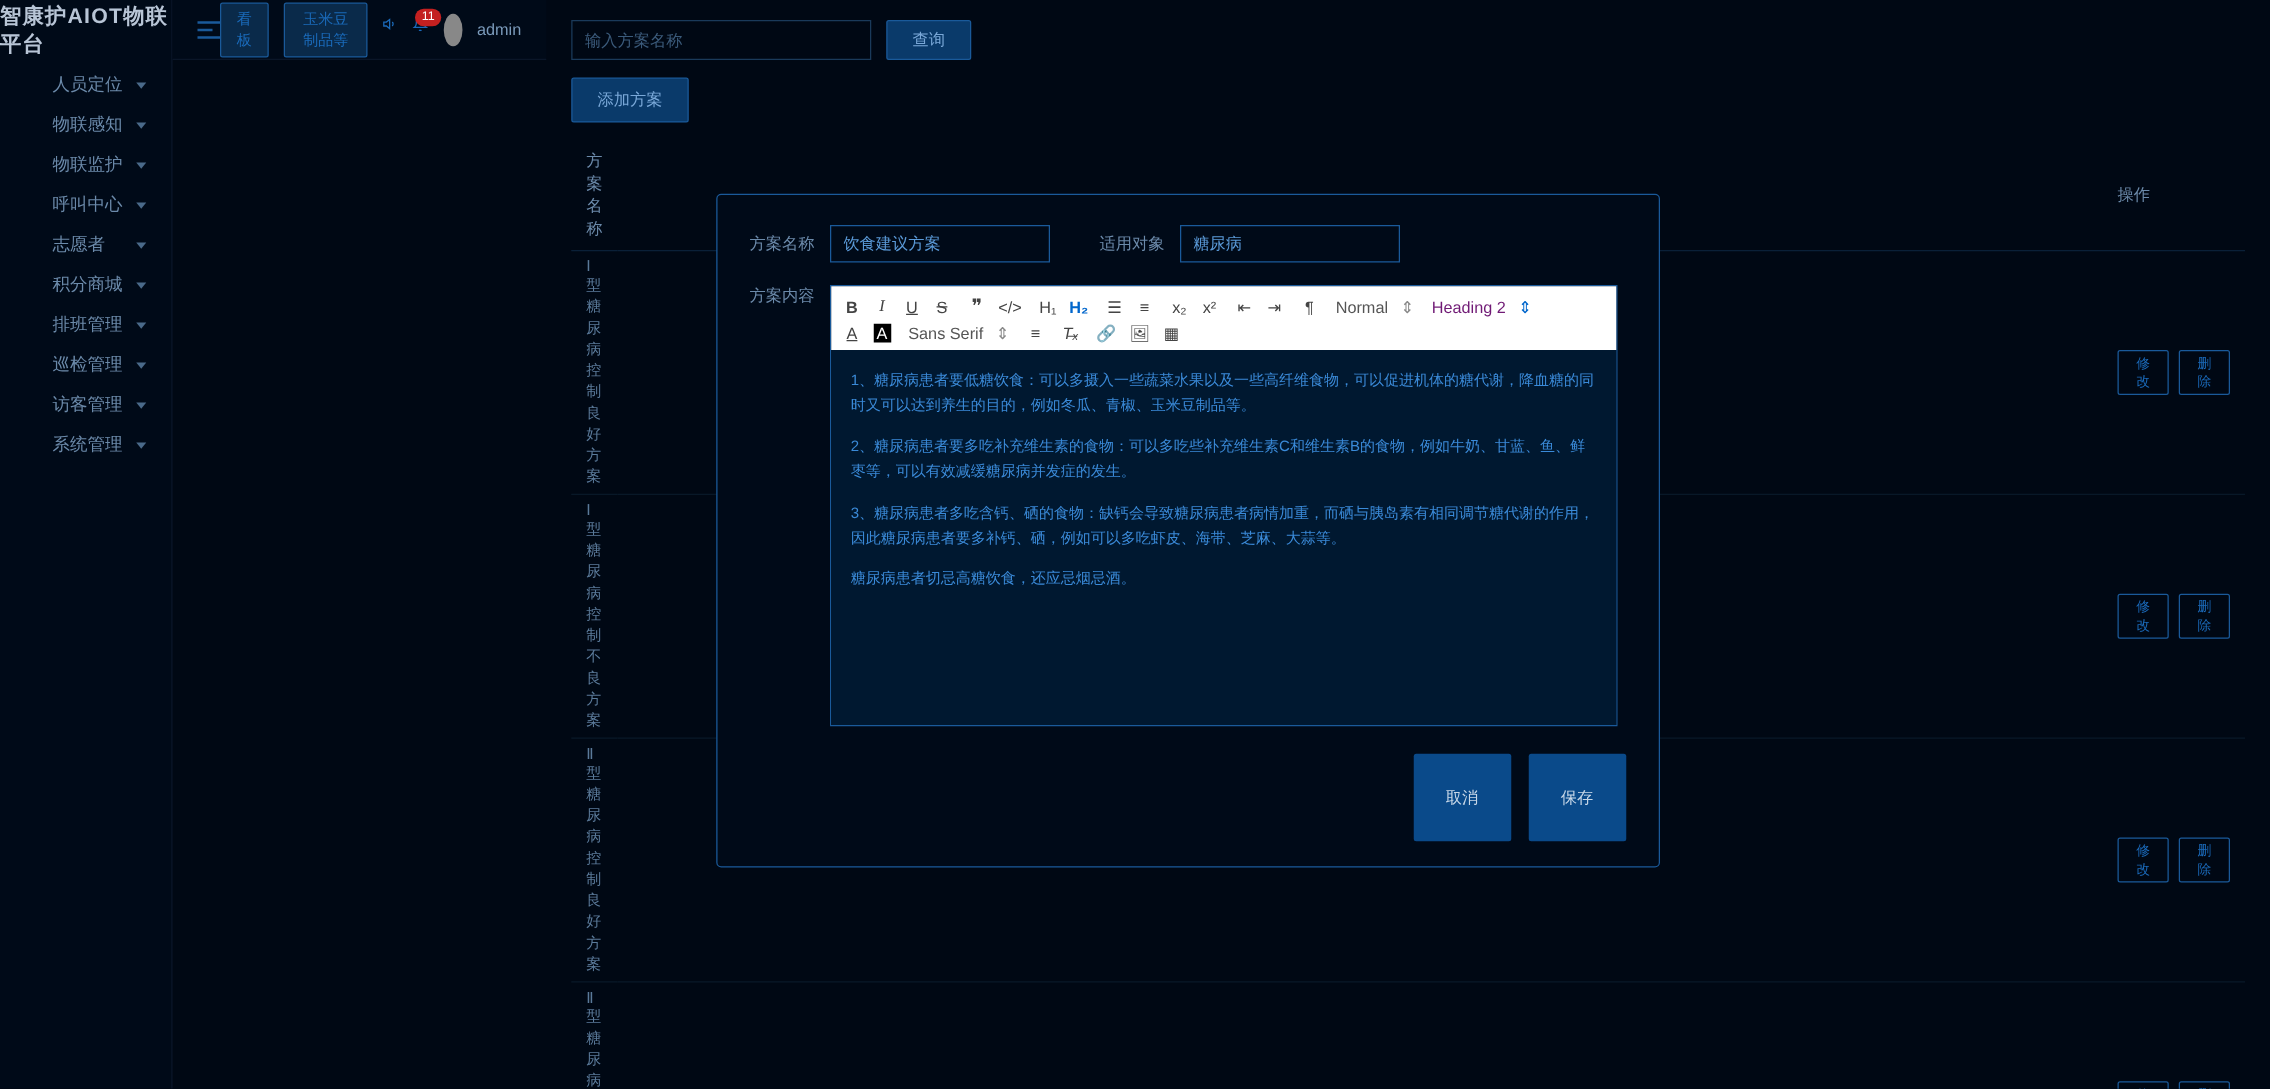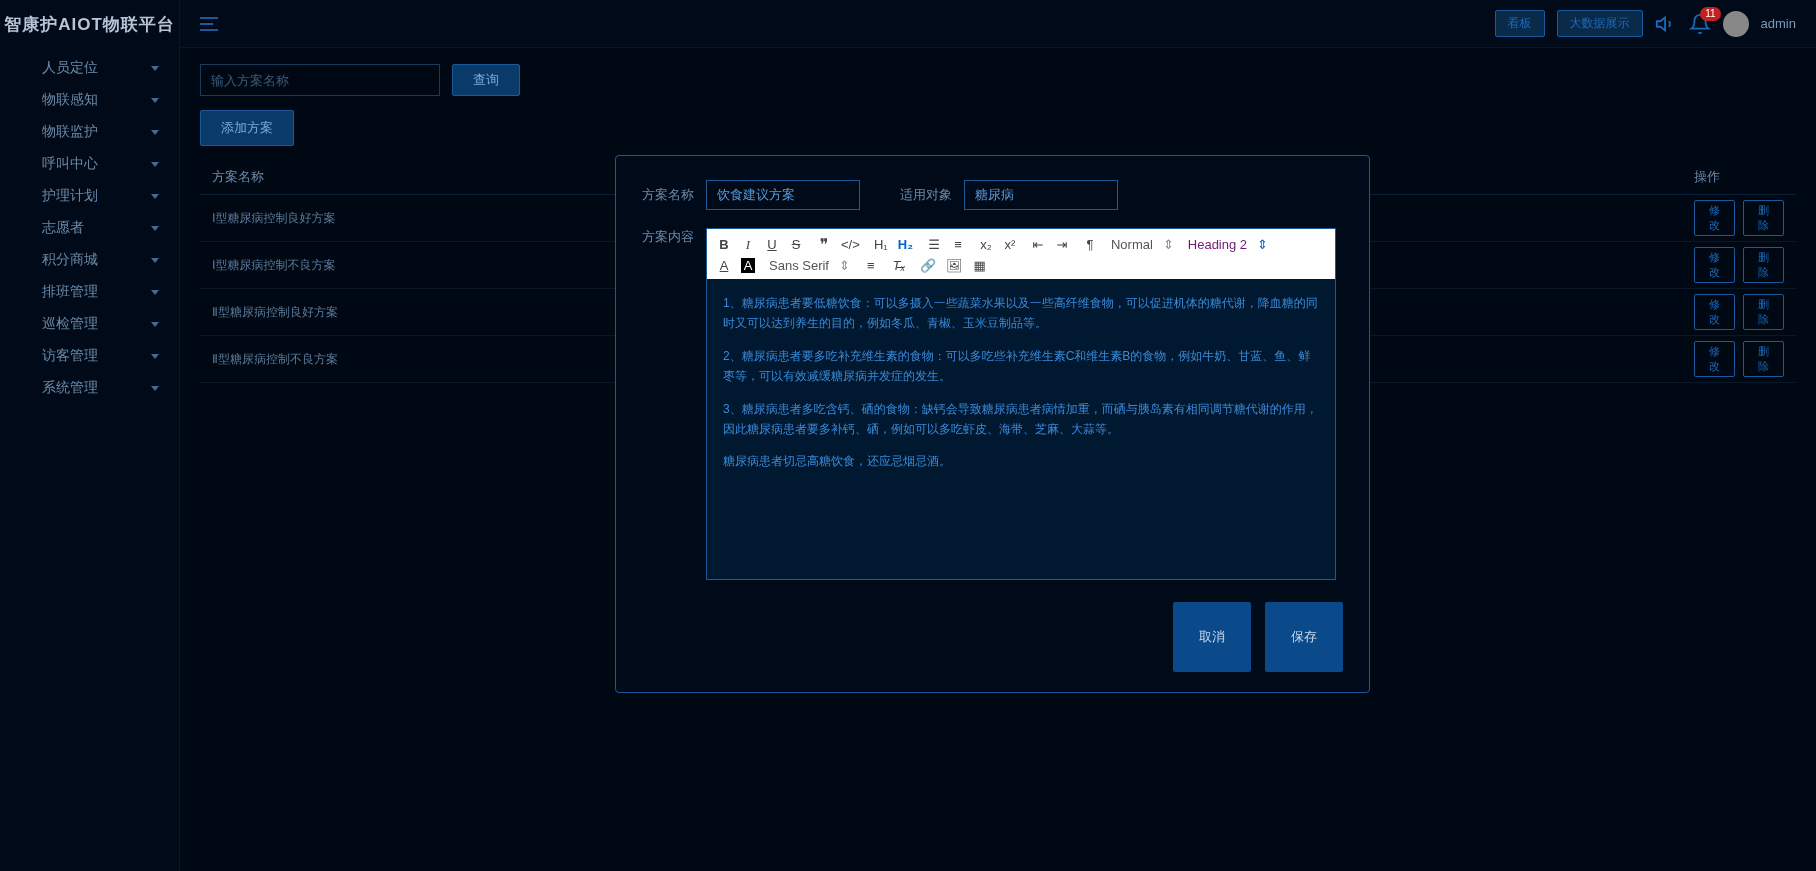"看板" .main { flex-direction: column -> row }
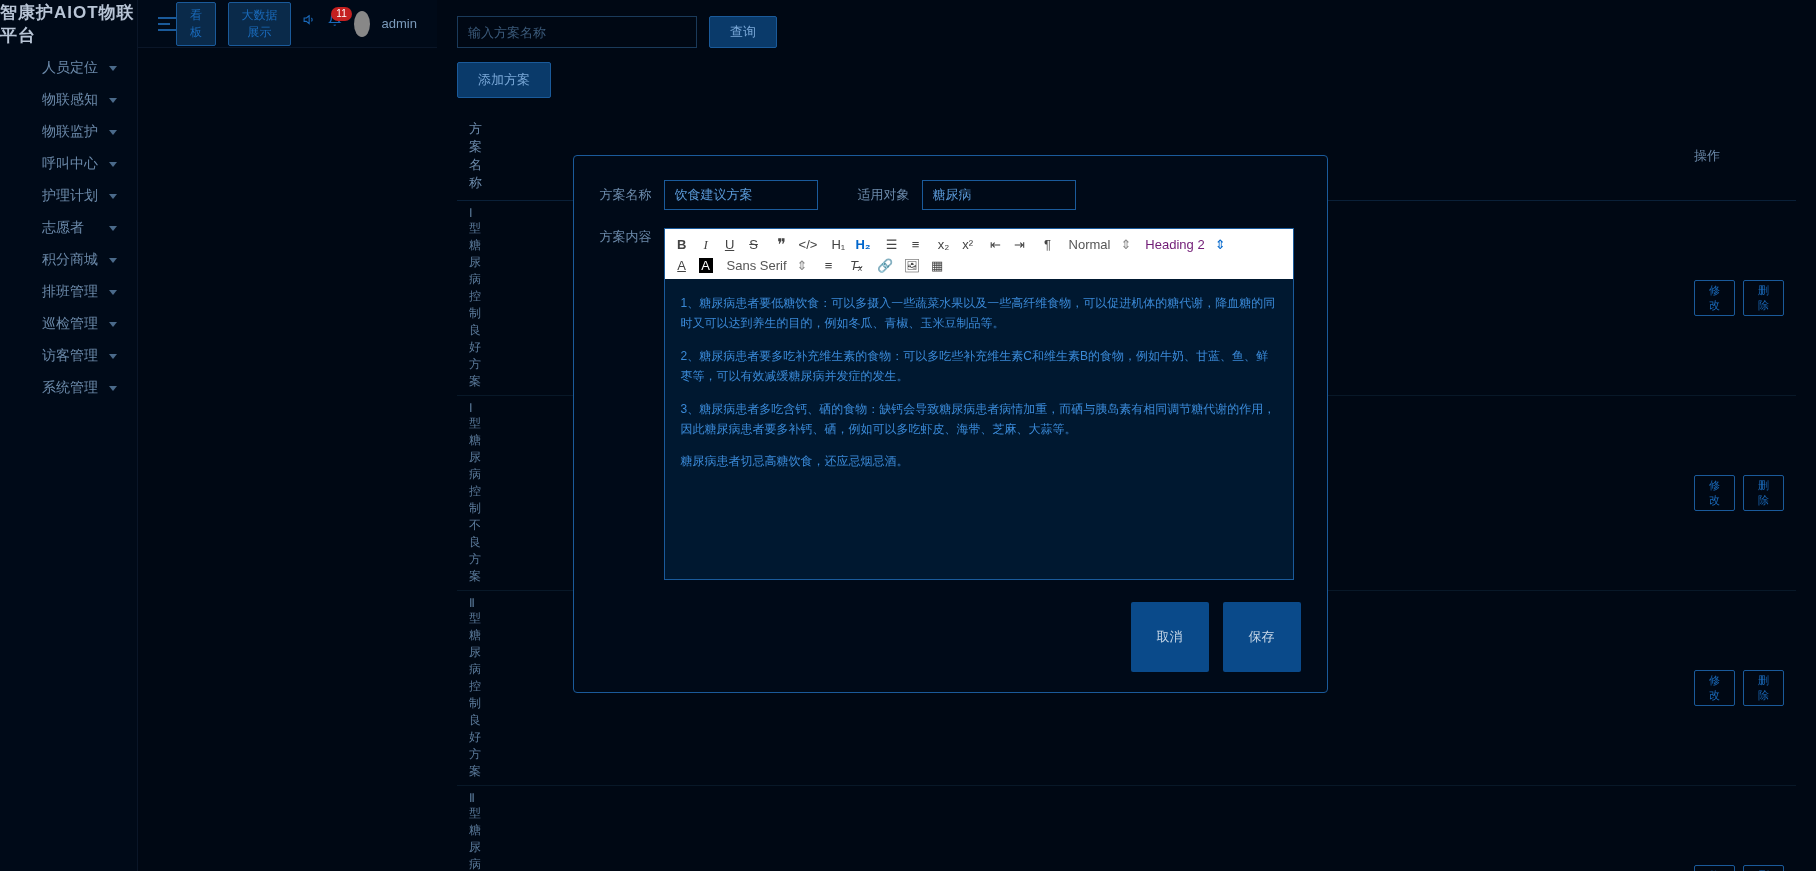"大数据展示" button.hdr-btn { text: 大数据展示 -> 玉米豆制品等 }
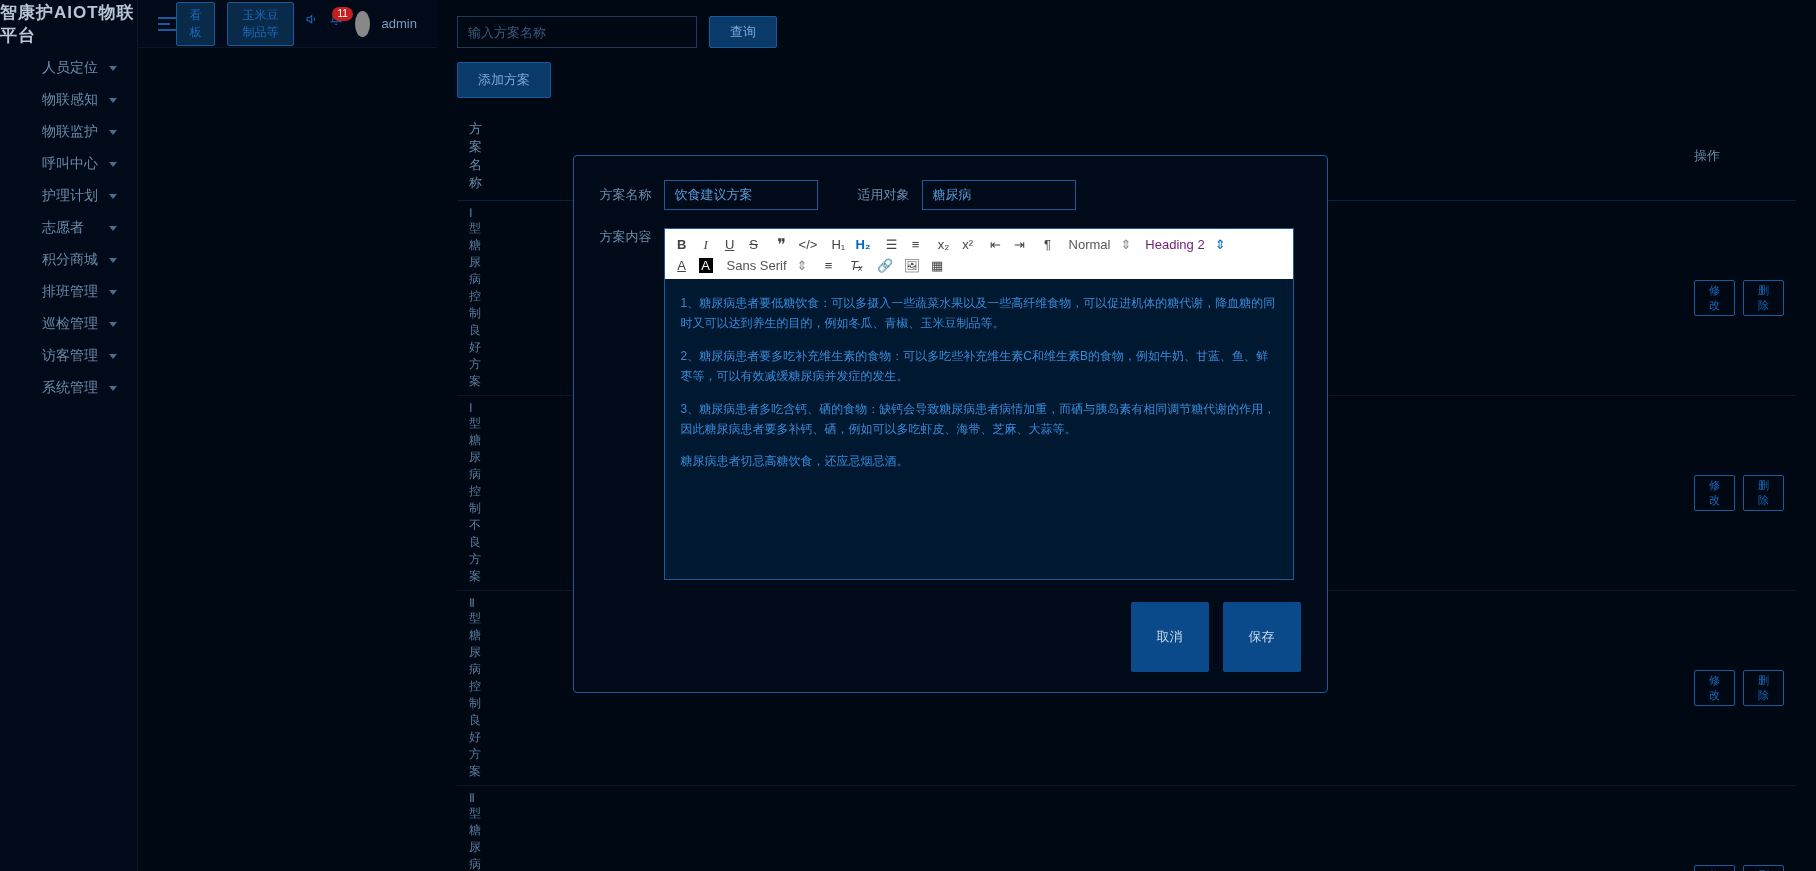"护理计划" div.nav-item { html: <div> <span>护理计划</span> <span></span> </div> -> none }
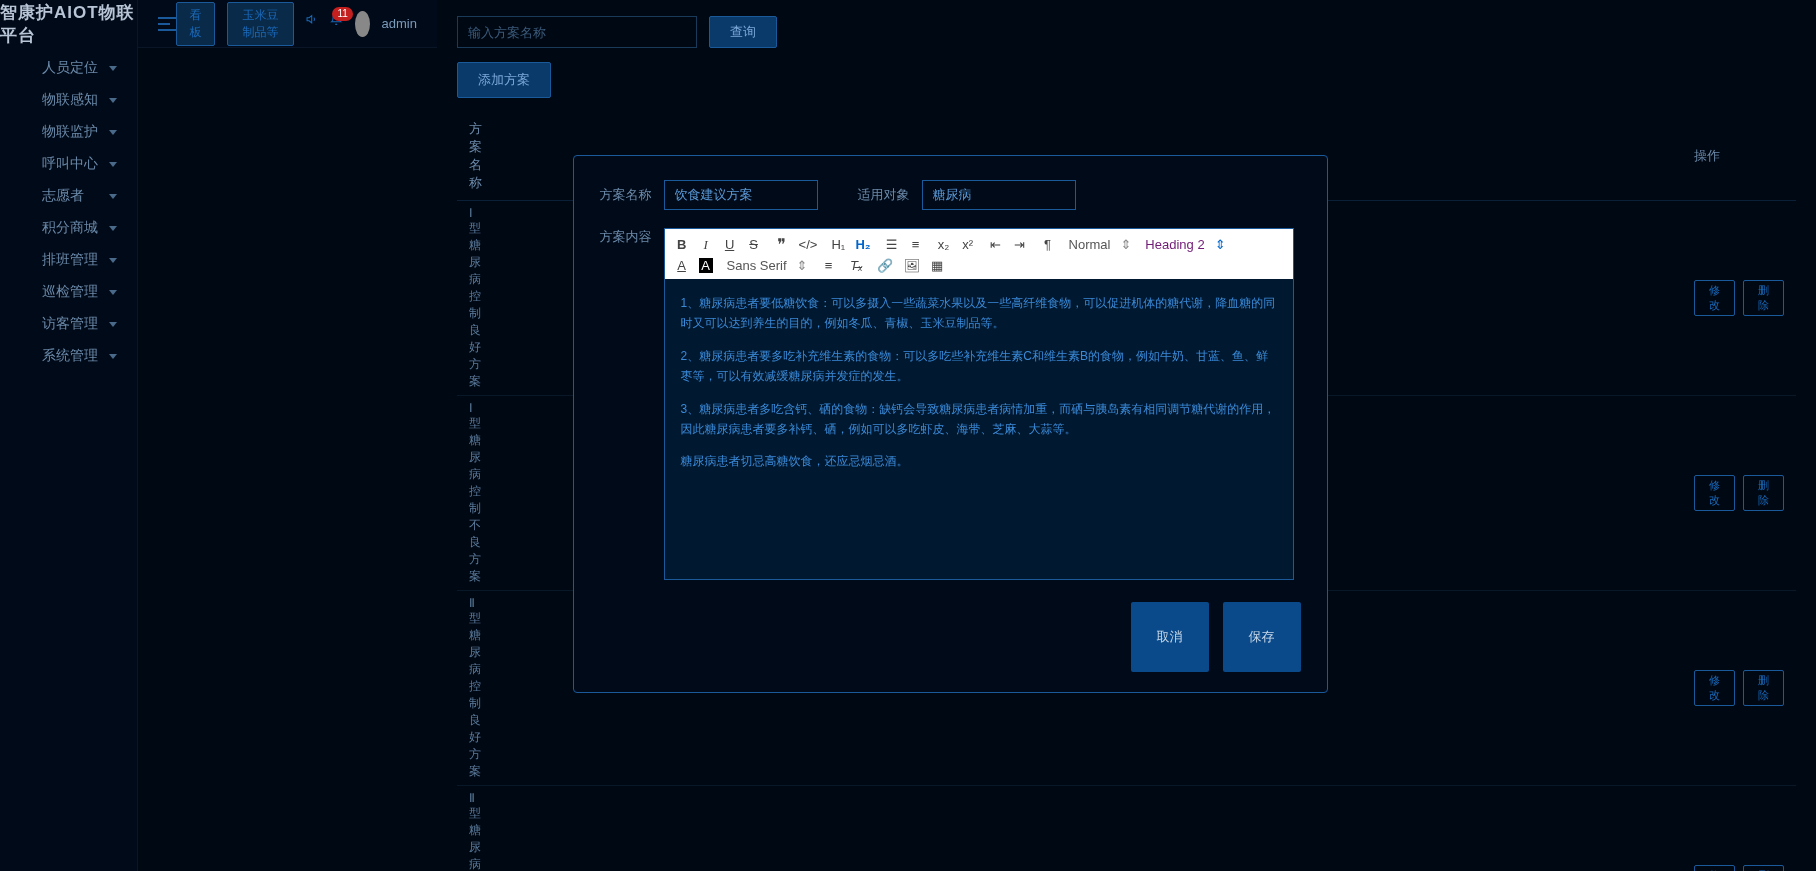"饮食建议方案" .form-input { width: 154px -> 176px }
